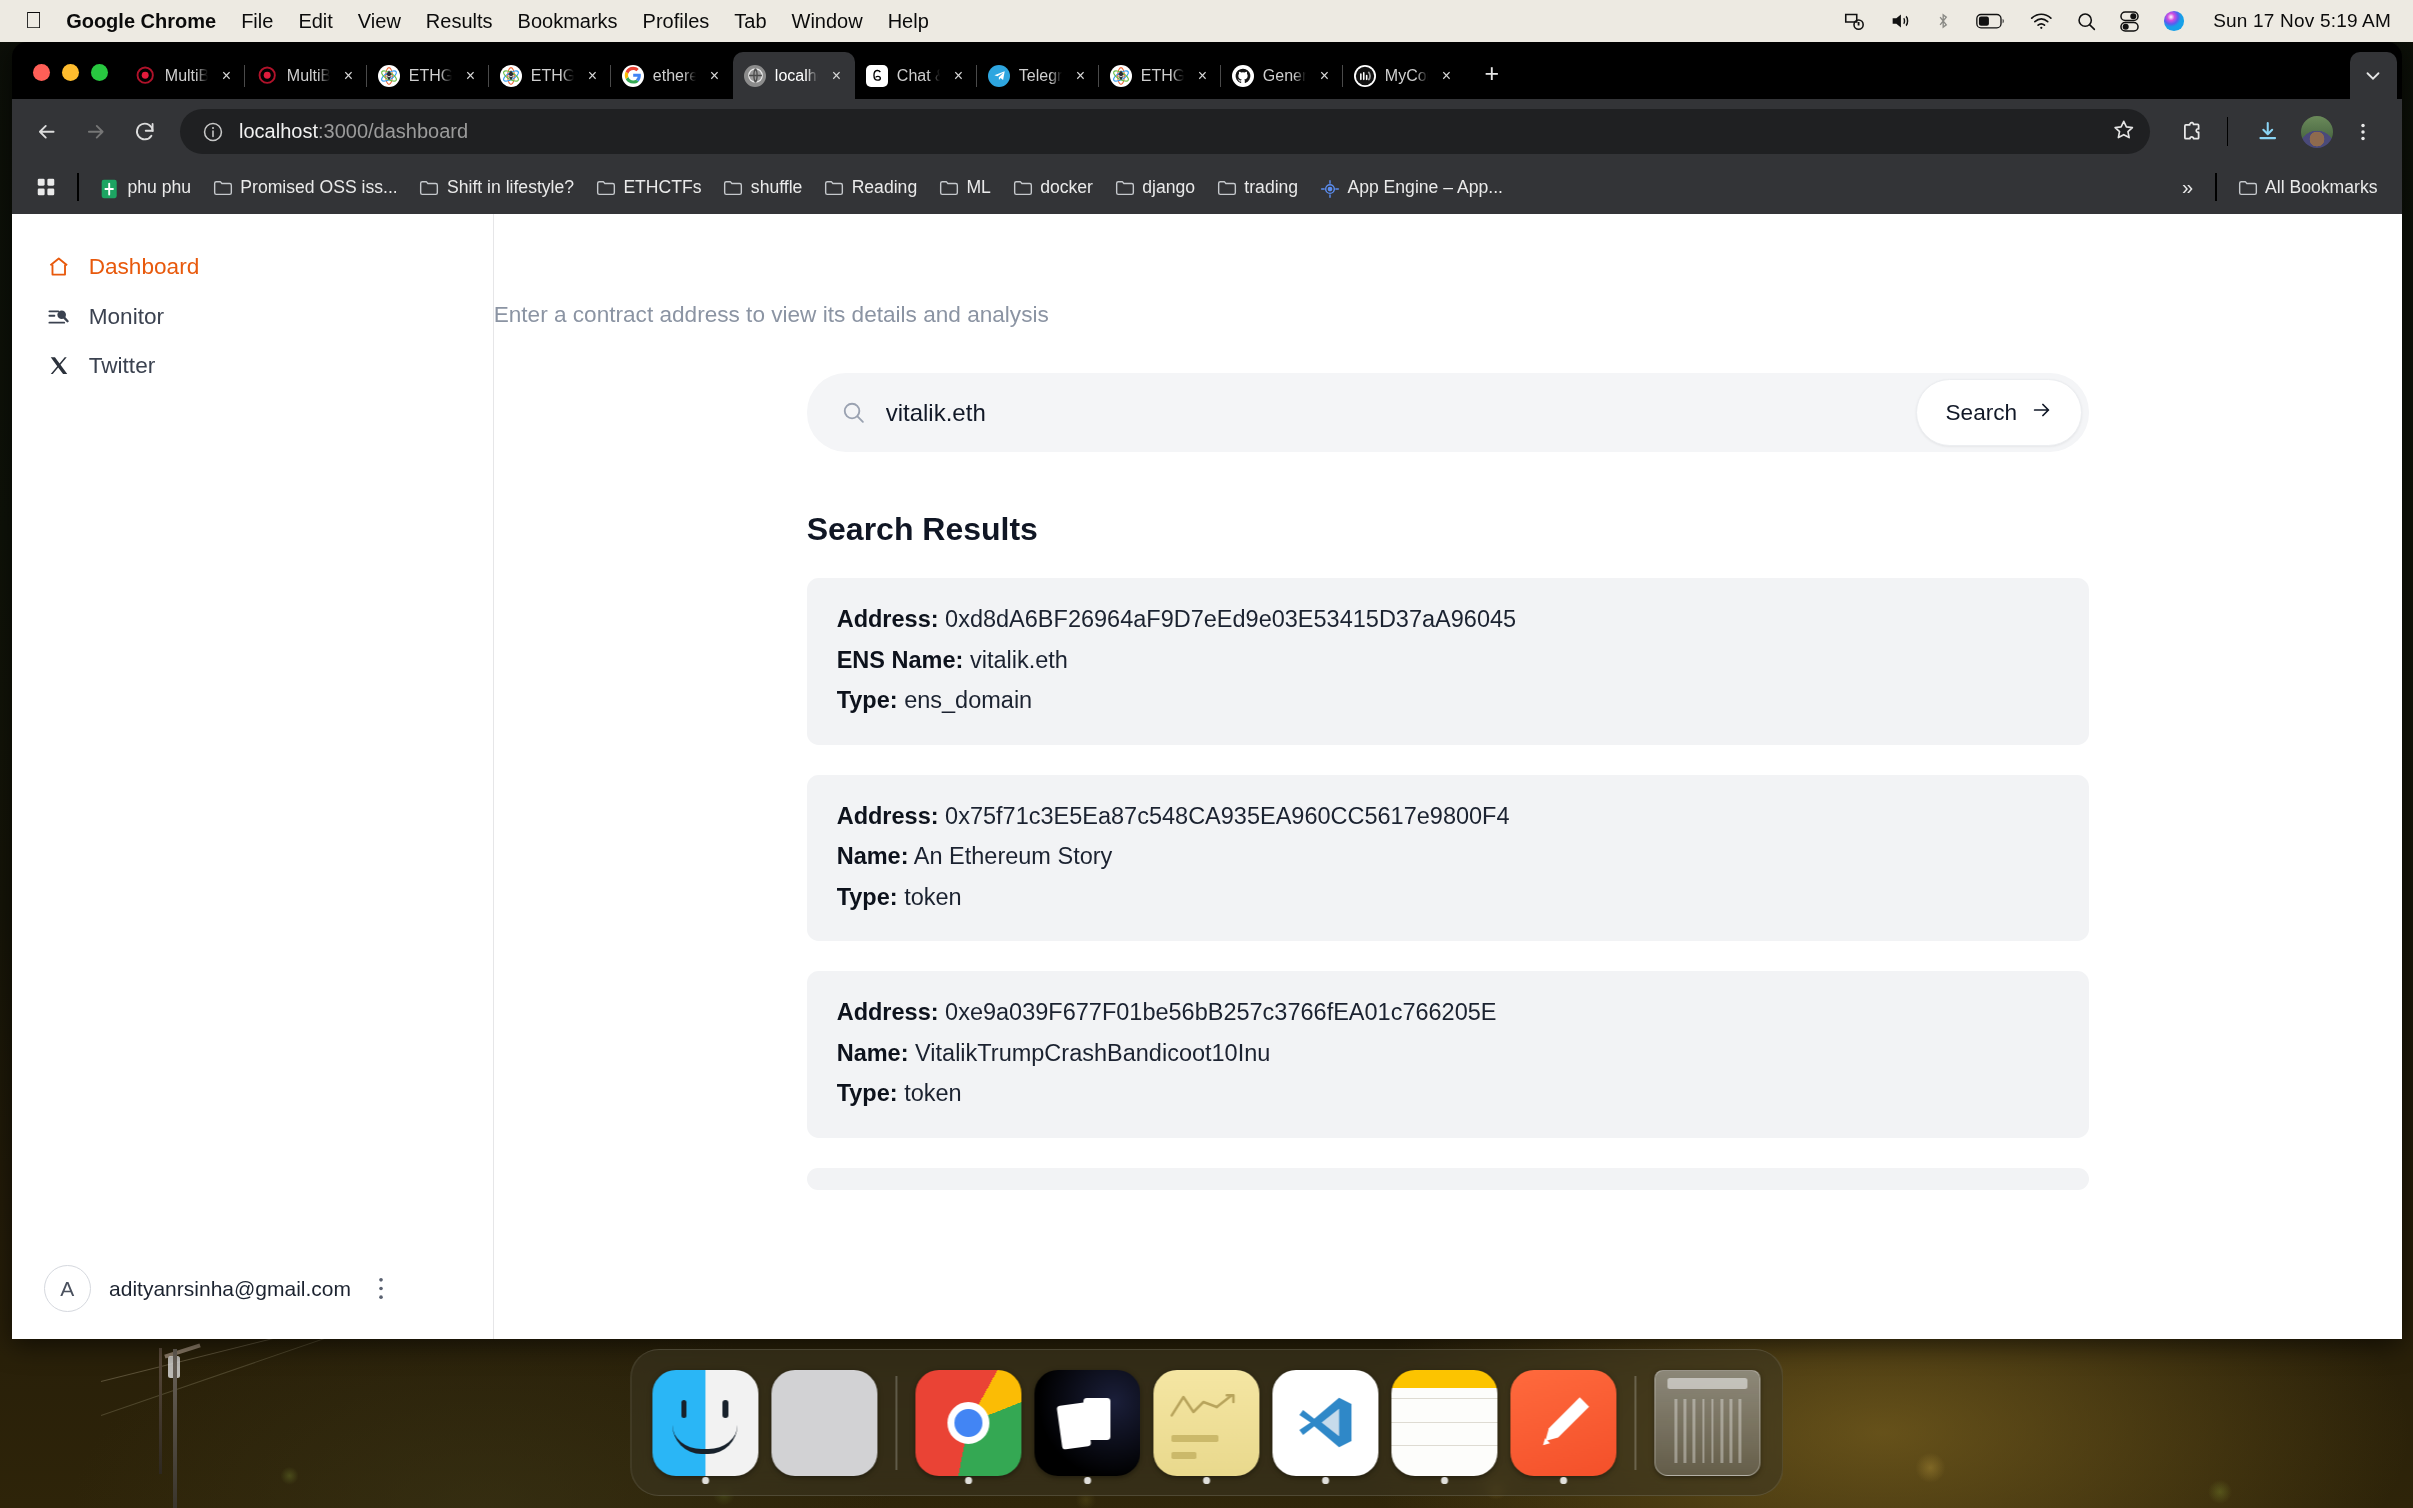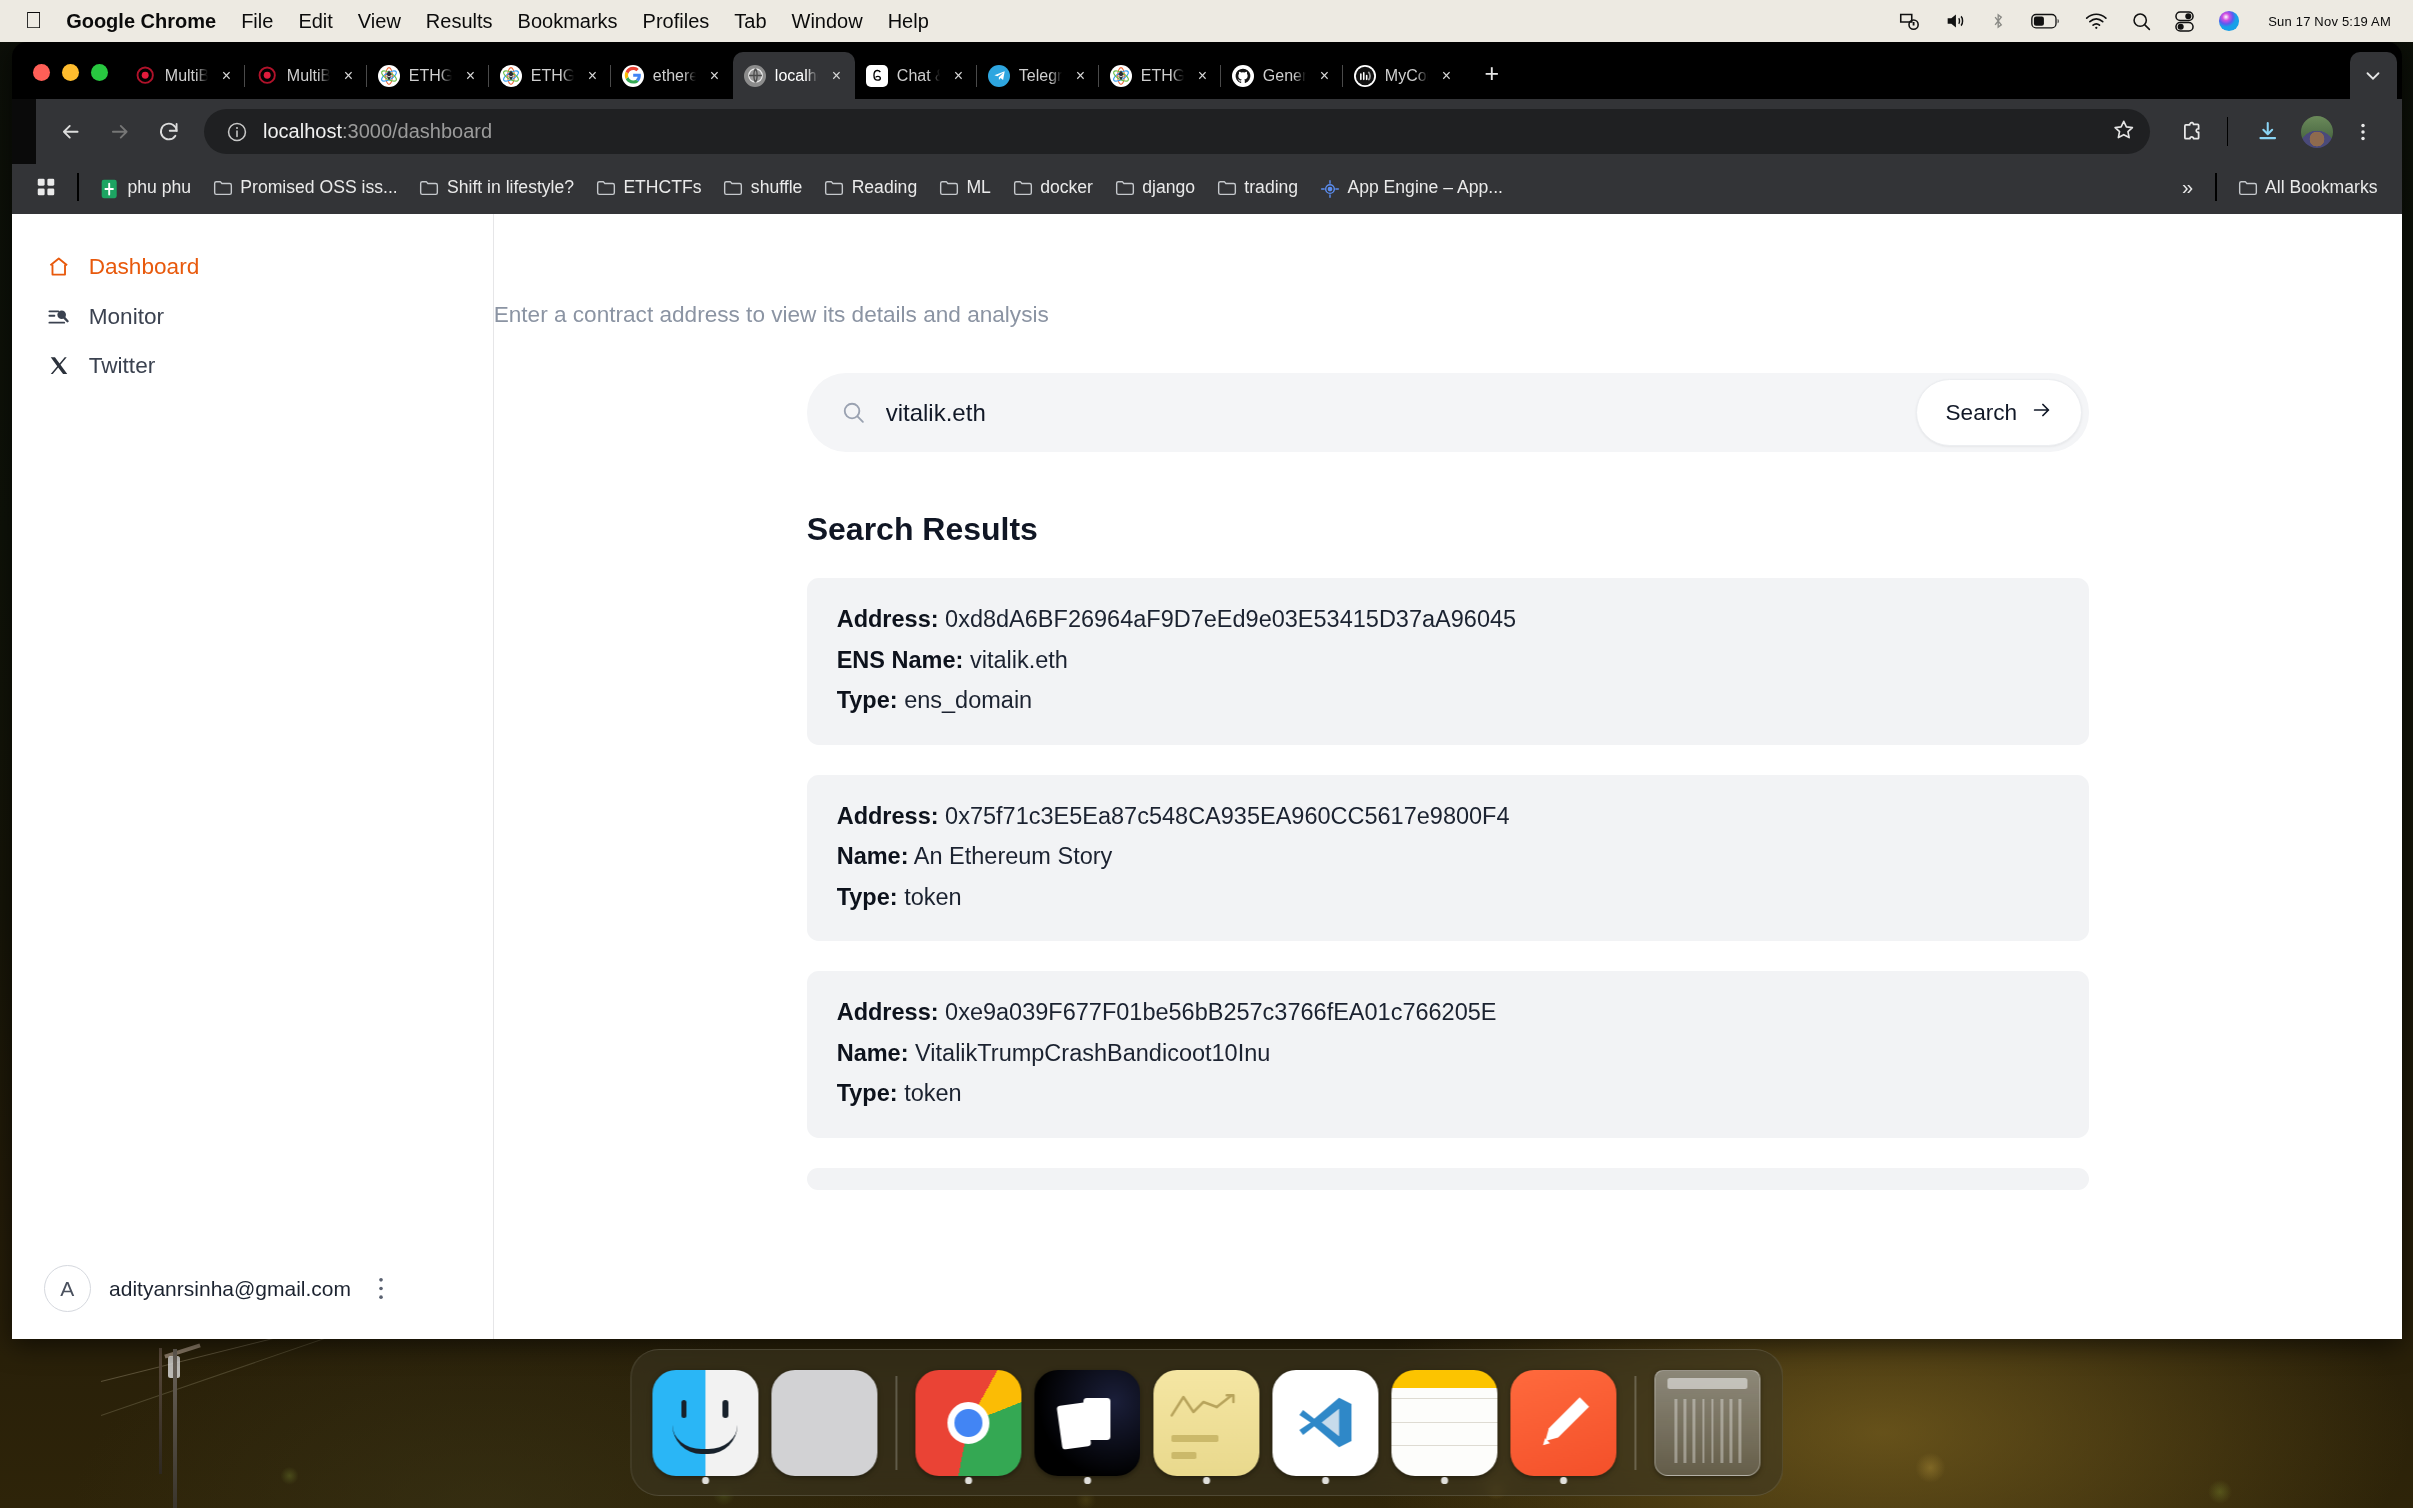"Sun 17 Nov 5:19 AM" #menubar .clock { font-size: 13px -> 19px }
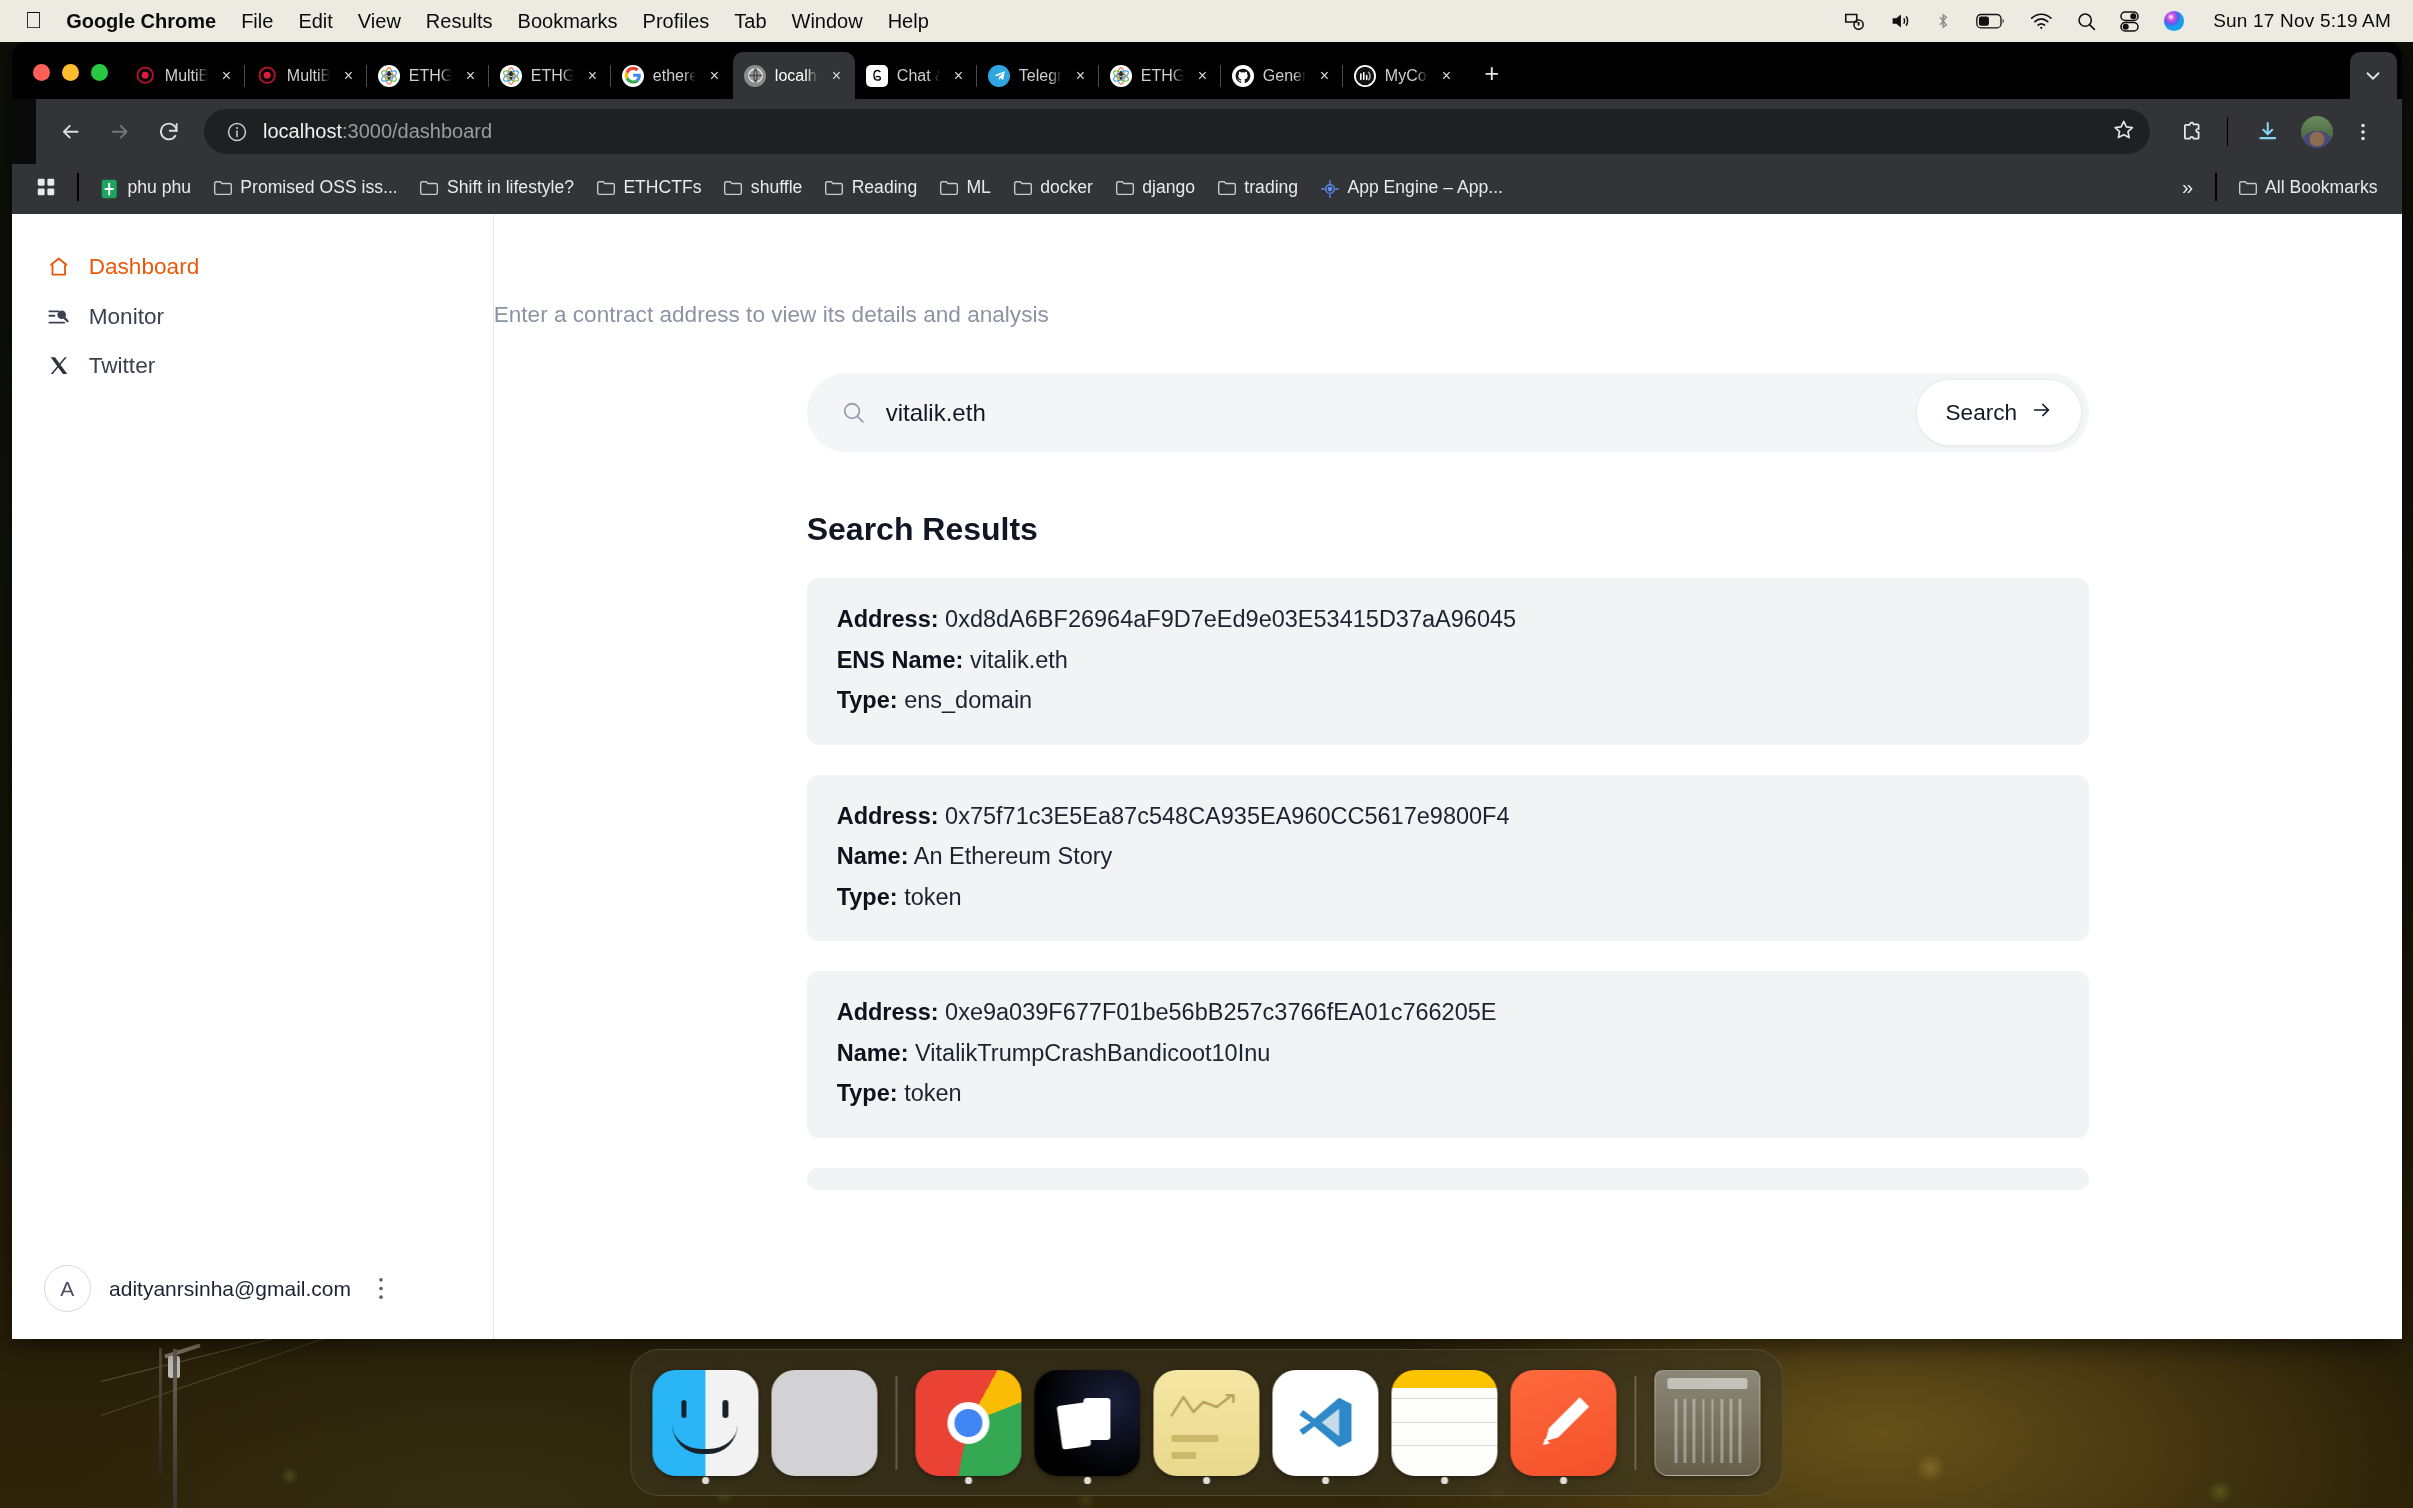"localhost:3000/dashboard" #toolbar { margin-left: 24px -> none }
